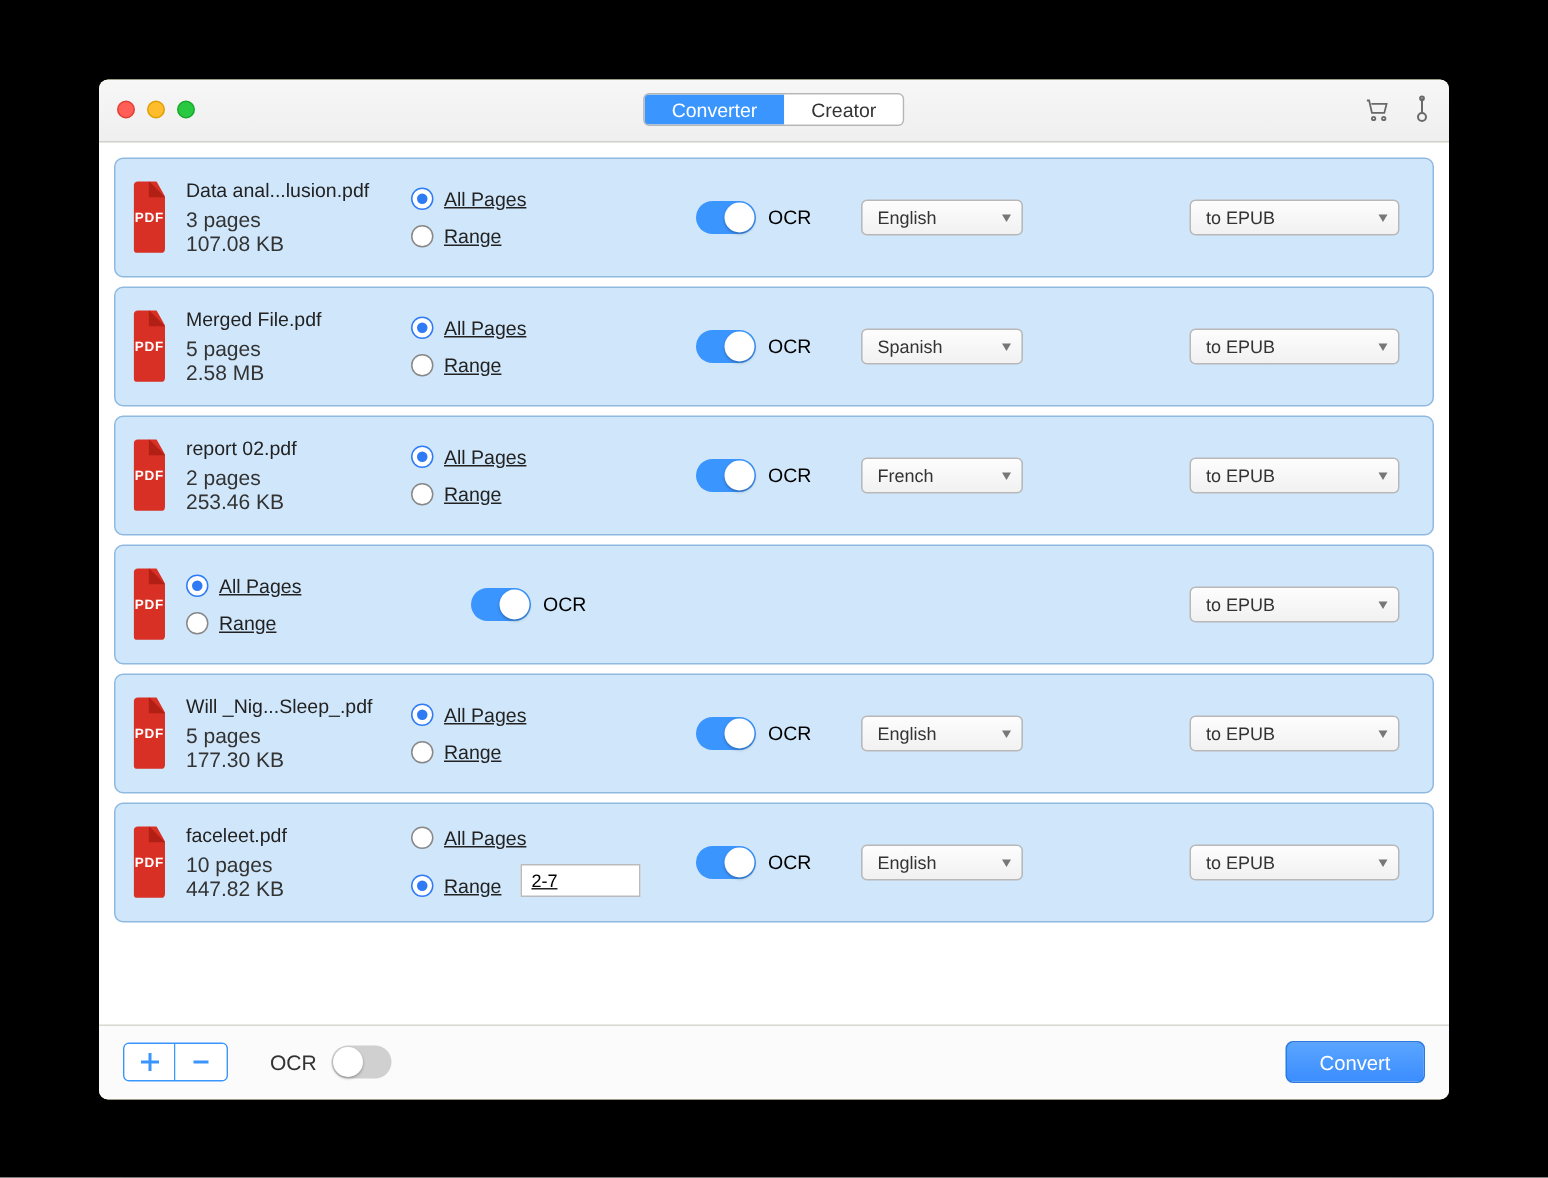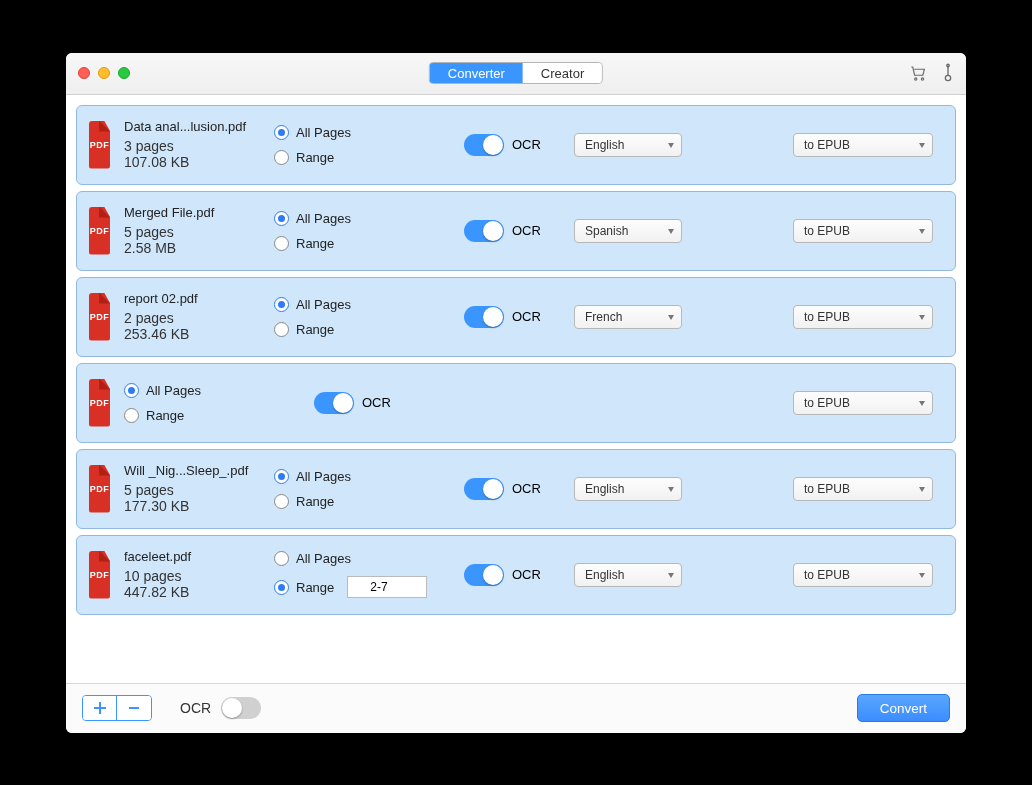"All Pages" .radio-line { align-items: center -> flex-end; text-decoration: none -> underline }
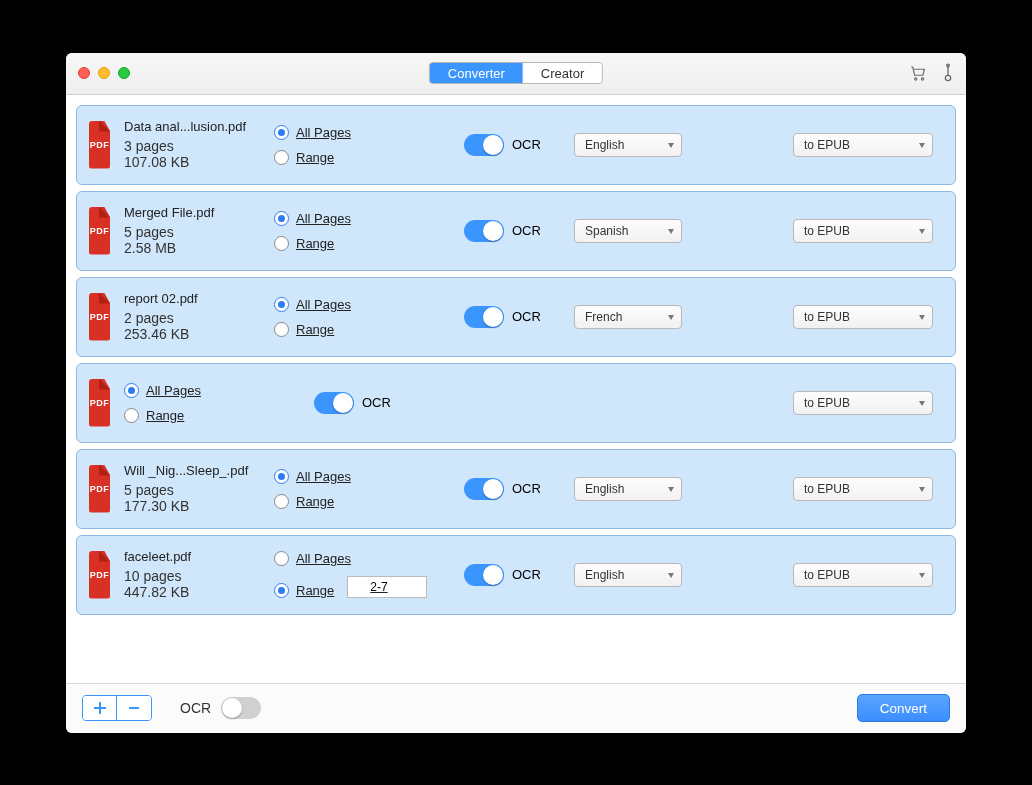"2-7" .range-input { padding: 0 22px -> 0 6px }
